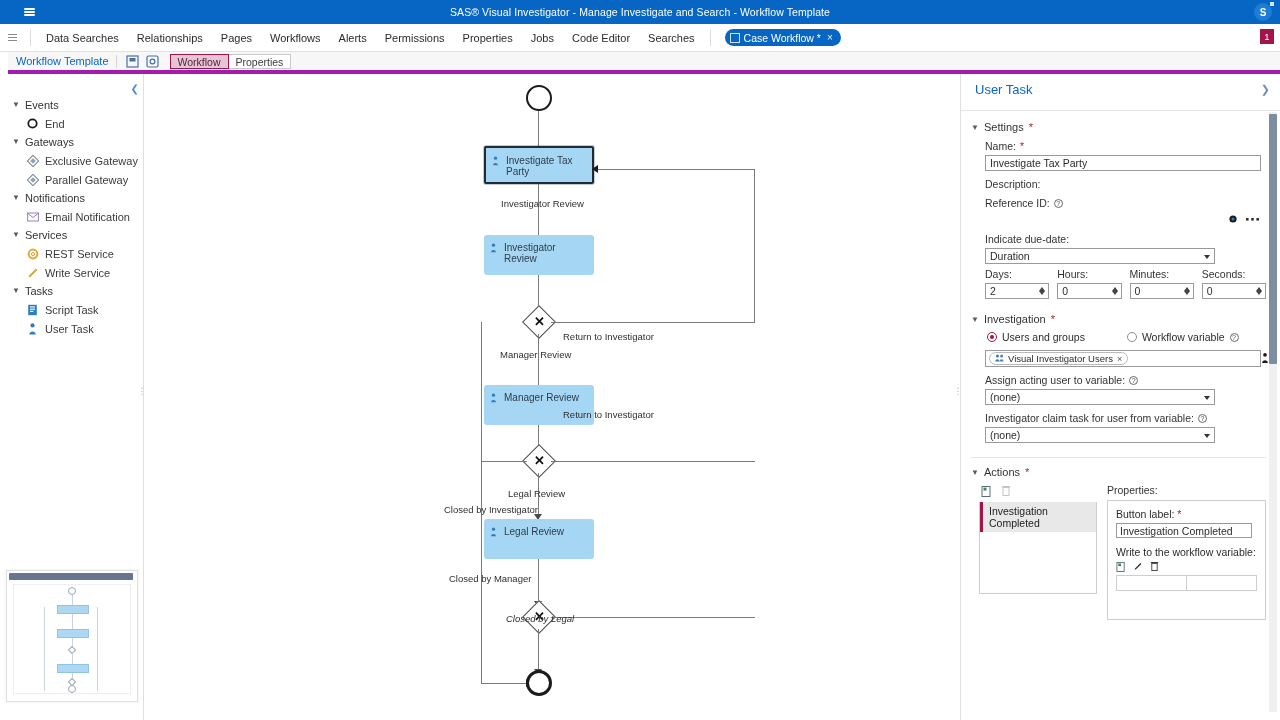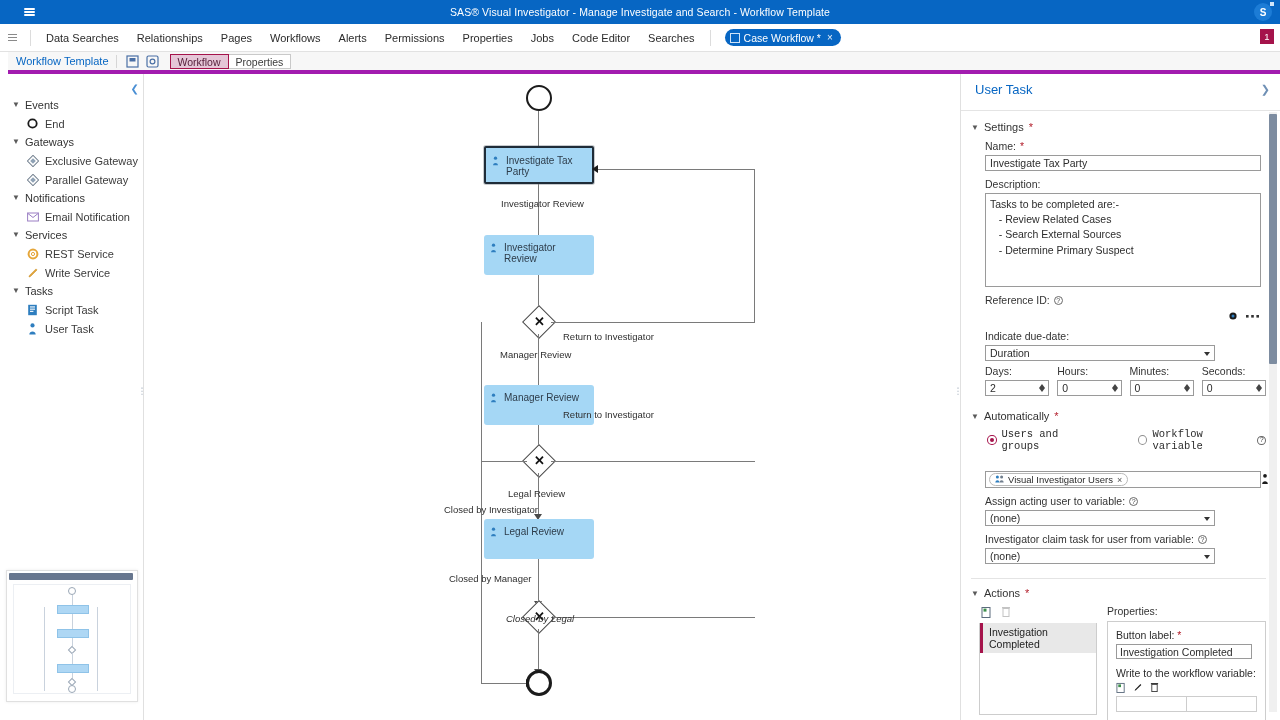"Tasks to be completed are:-" textarea.ta { html: <textarea>Tasks to be completed are:- - Review Related Cases - Search External Sources - Determine Primary Suspect</textarea> -> none }
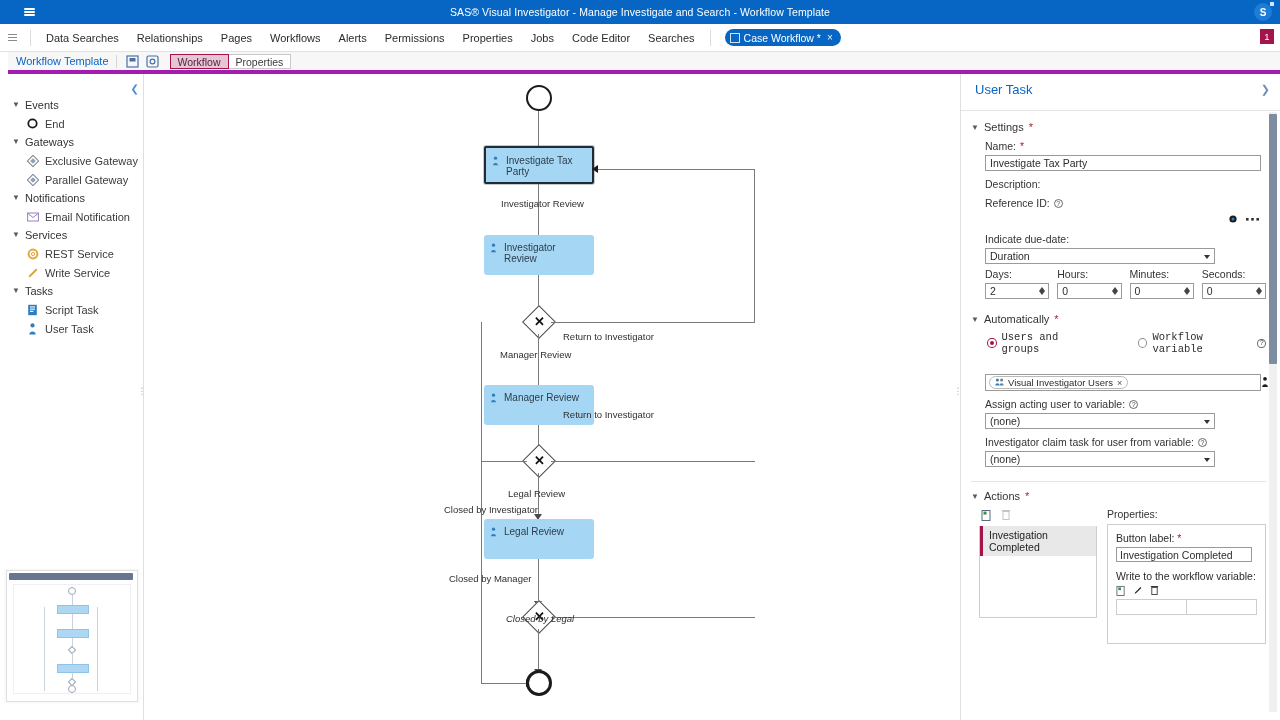"Automatically" span { text: Automatically -> Investigation }
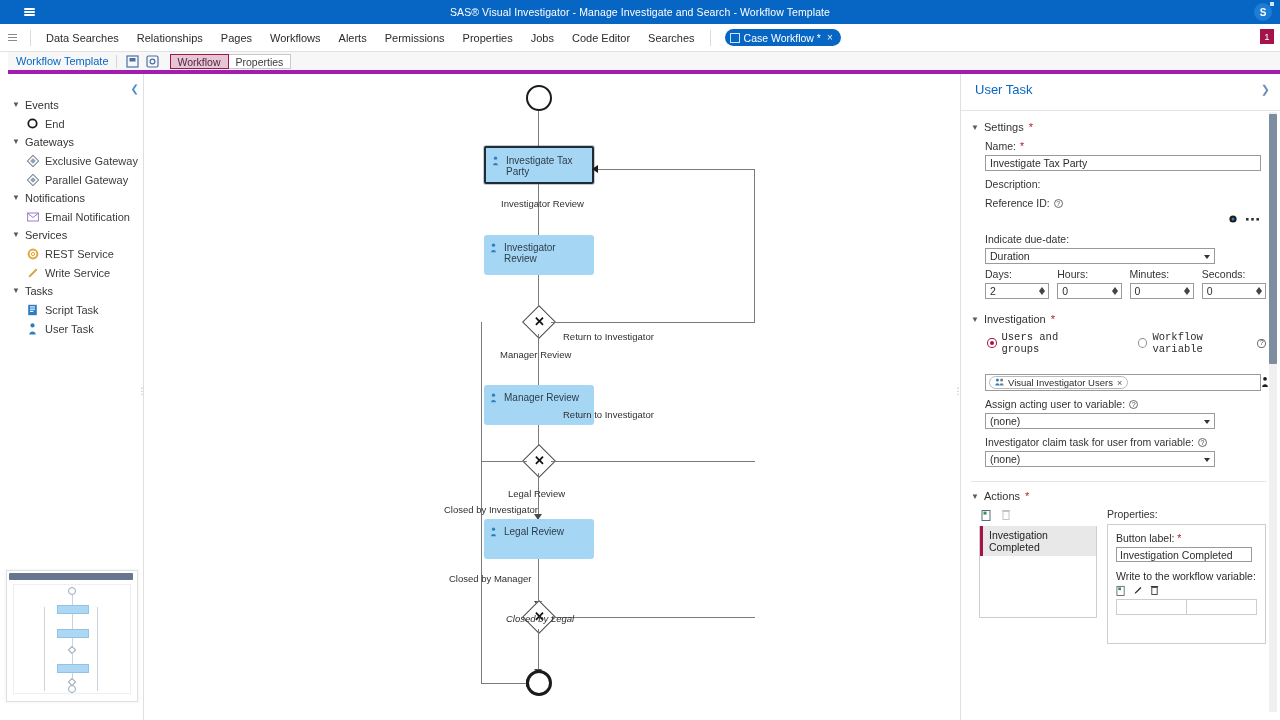"Users and groups" .radio-row { font-family: Liberation Mono, monospace -> none; margin: 5px 0 19px 12px -> 5px 0 7px 12px }
